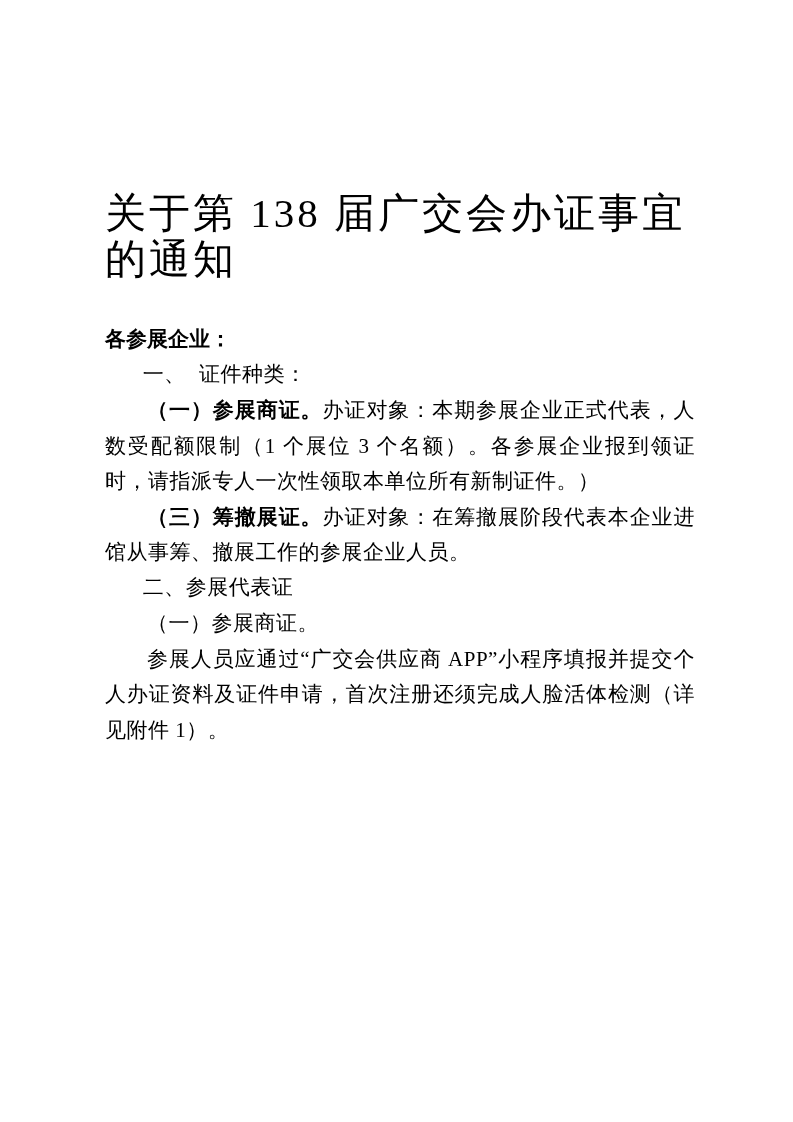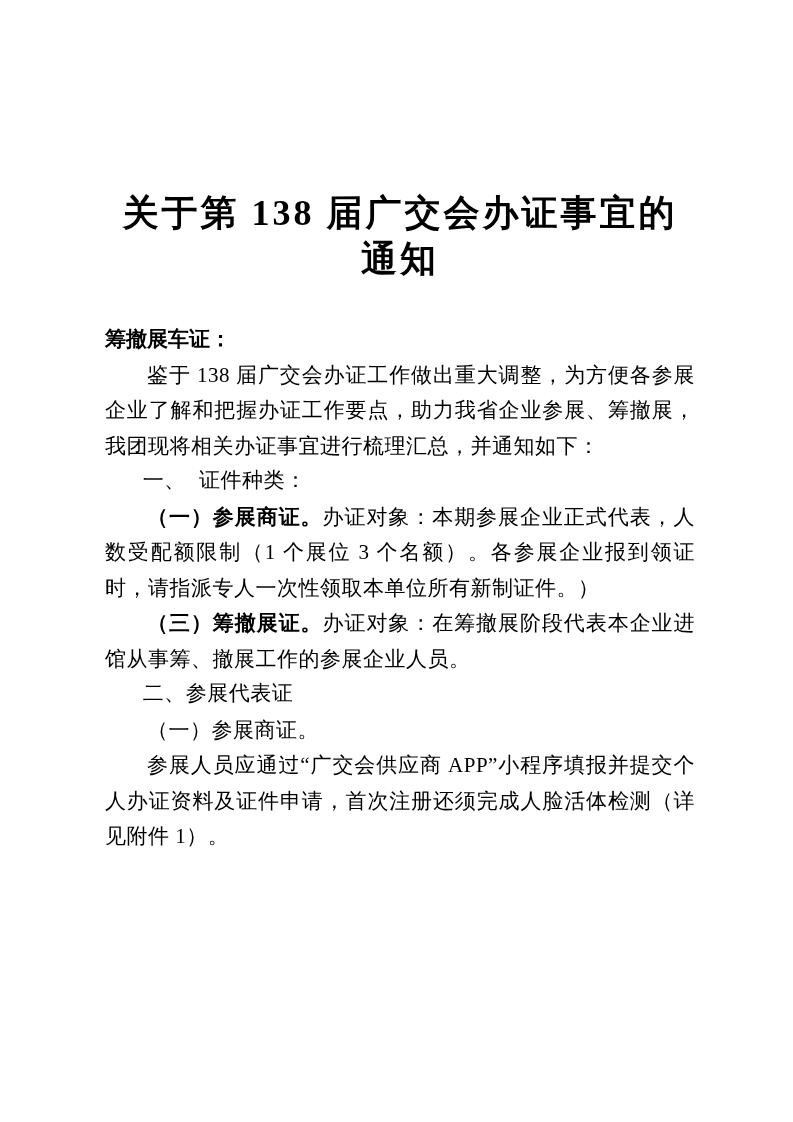"关于第 138 届广交会办证事宜的通知" .doc-title { font-size: 36px -> 41px; font-weight: bold -> normal; text-align: center -> left }
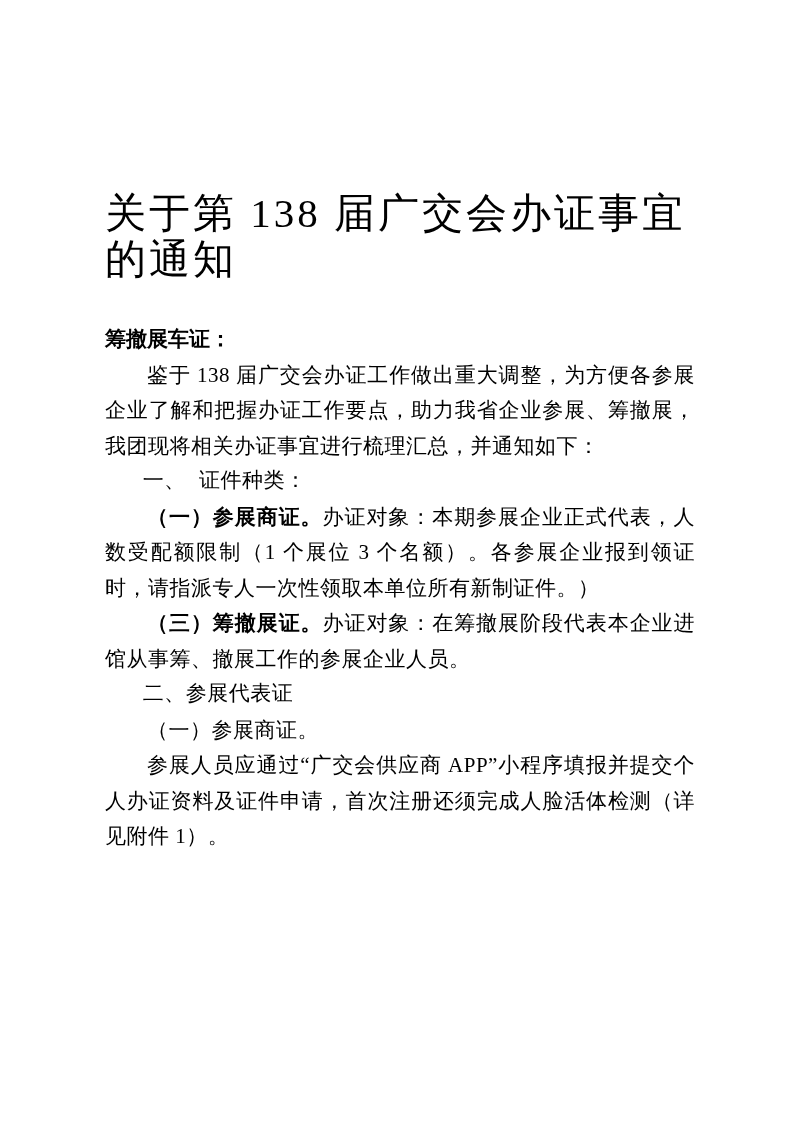"筹撤展车证：" p.salutation { text: 筹撤展车证 -> 各参展企业 }
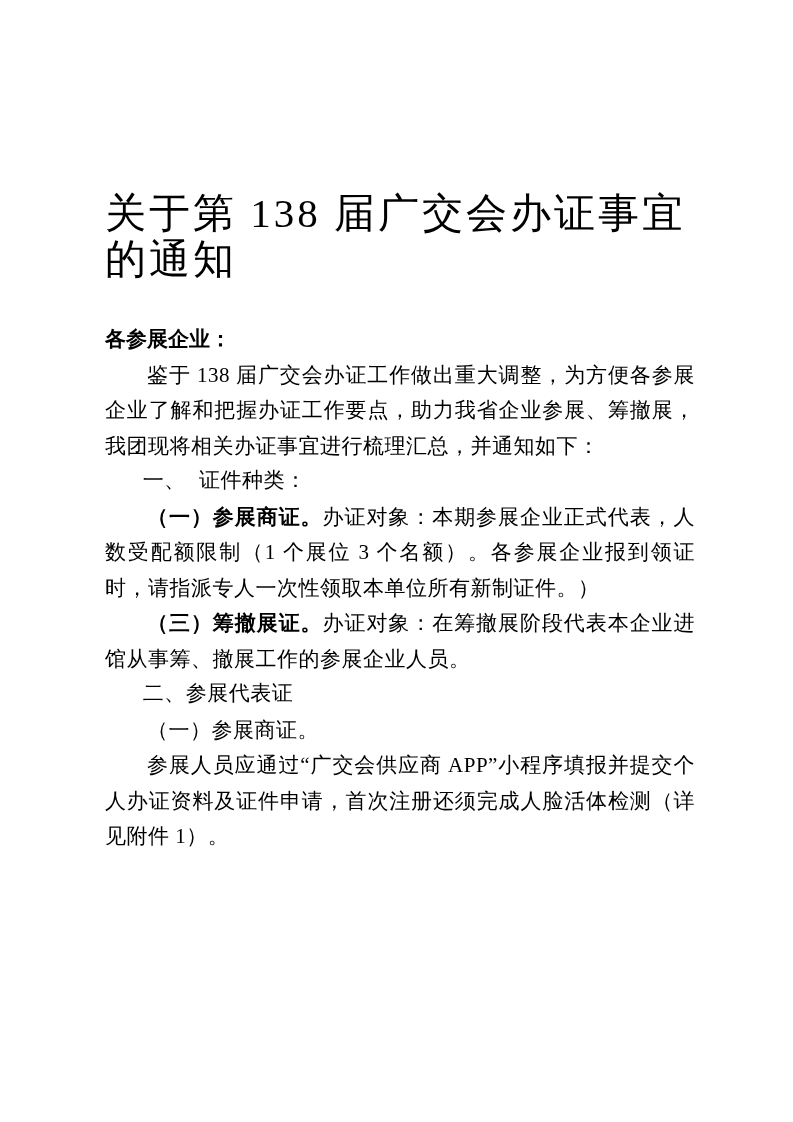"鉴于 138" p.block { html: <p><span>鉴于 138 届广交会办证工作做出重大调整，为方便各参展企业了解和把握办证工作要点，助力我省企业参展、筹撤展，我团现将相关办证事宜进行梳理汇总，并通知如下：</span></p> -> none }
